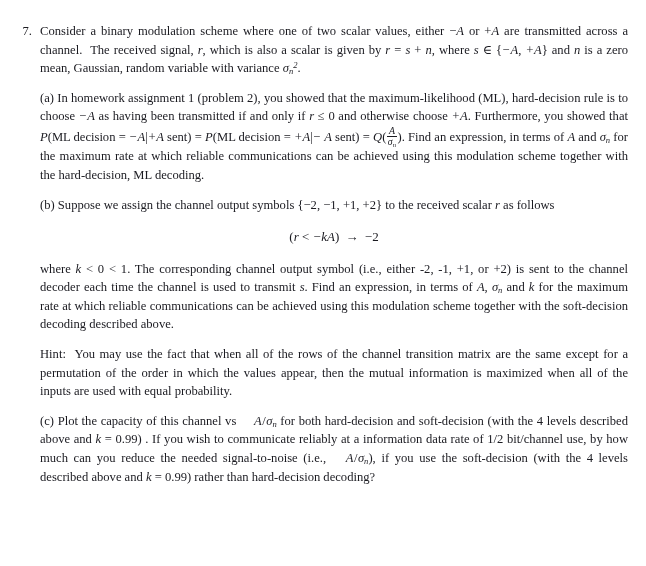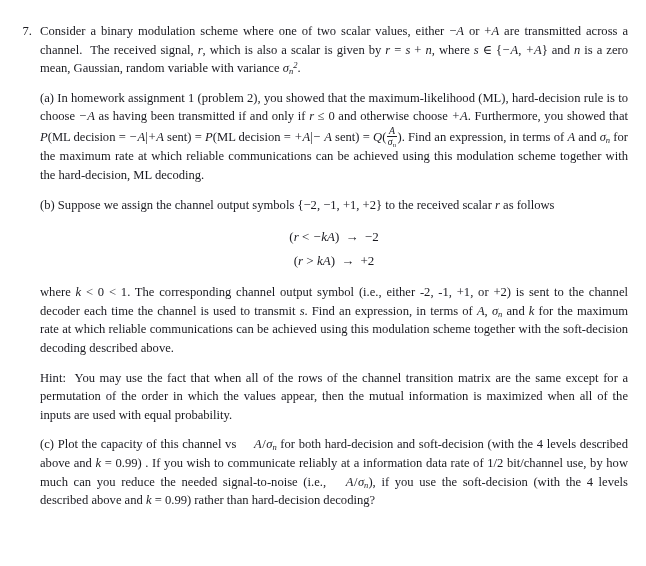"(r > kA) → +2" div.eq { html: <div>(<i>r</i> <span>&gt;</span> <i>kA</i>) <span>→</span> +2</div> -> none }
